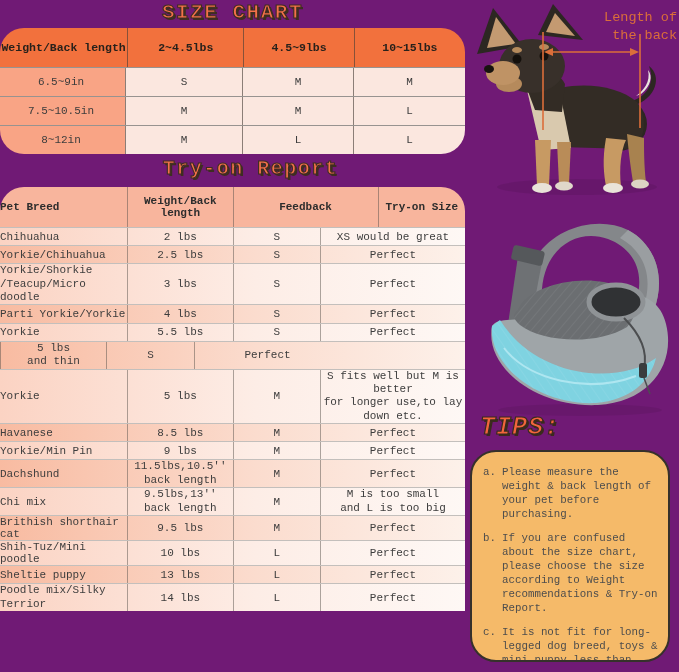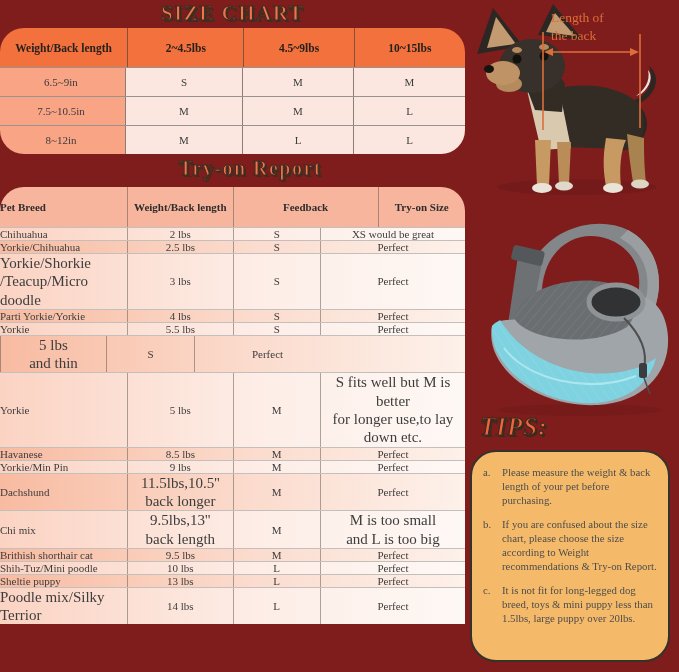"SIZE CHART" .canvas { background: #7f1d1d -> #701a75; font-family: Liberation Serif, serif -> Liberation Mono, monospace }
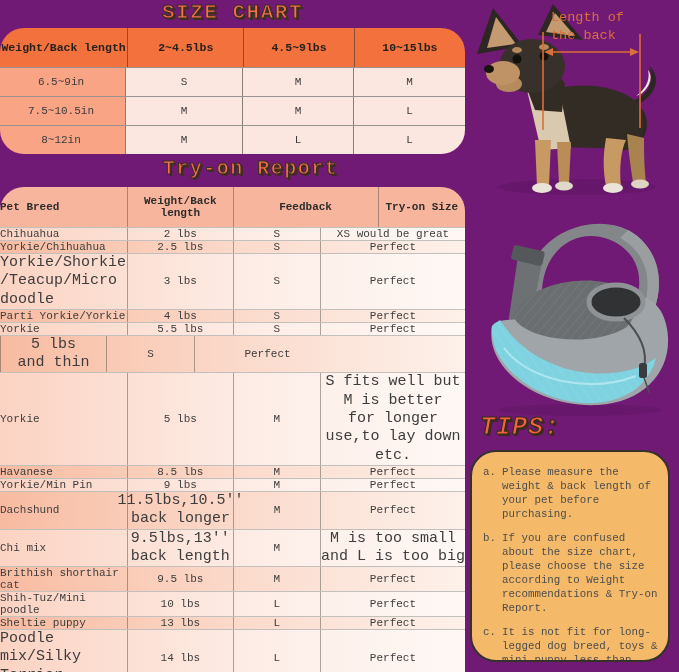"Length of" .measure-label { text-align: left -> right }
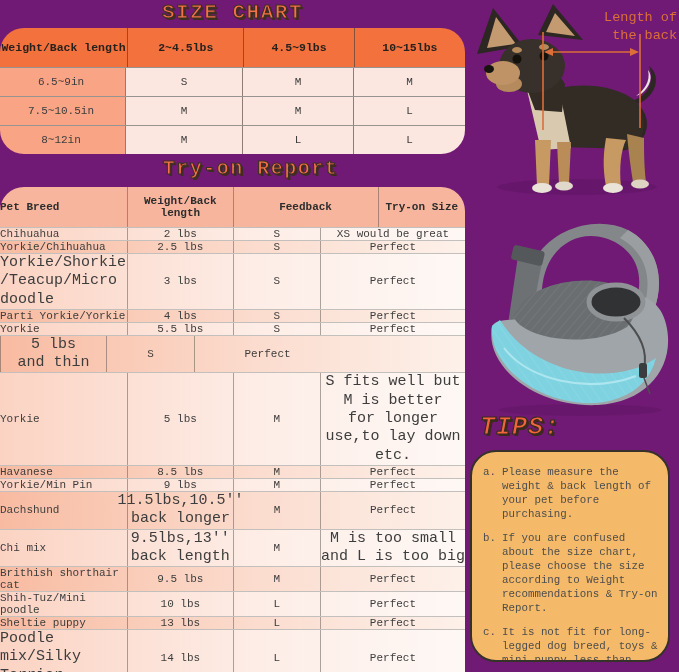"Yorkie/Shorkie" .tcell.small { font-size: 15px -> 11px }
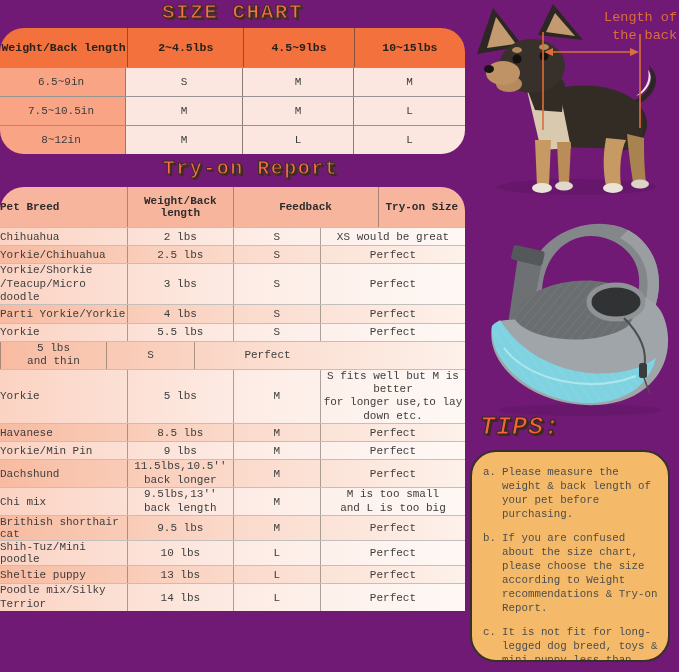"11.5lbs,10.5''" div.tcell { text: longer -> length }
